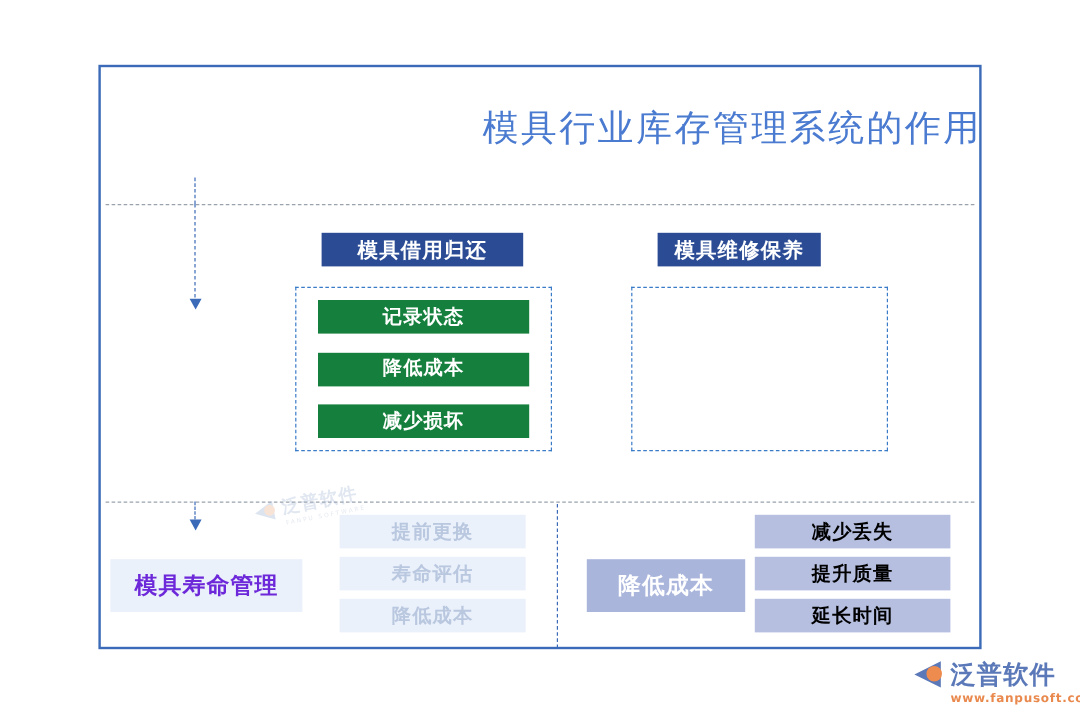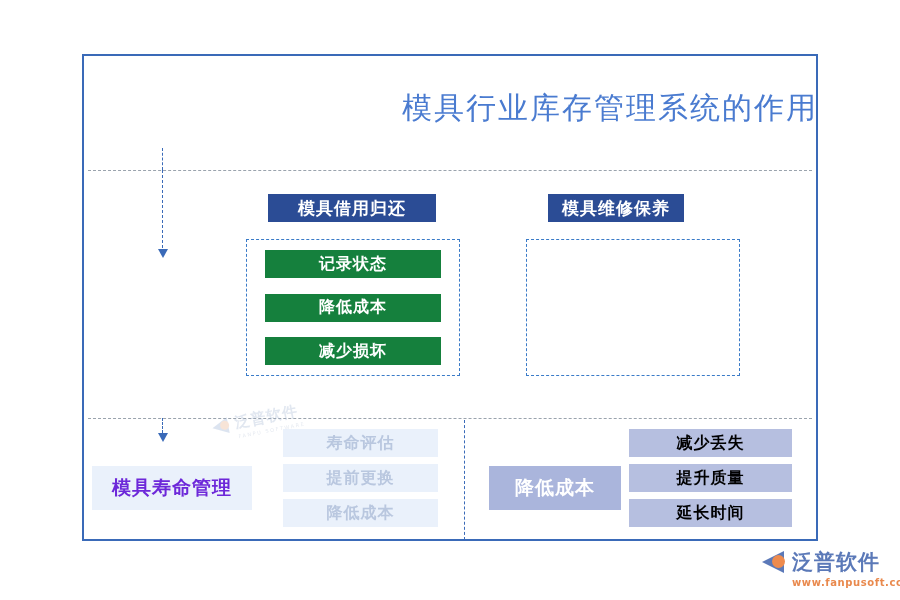"寿命评估" div.bot-item { order: before "提前更换" -> after "提前更换" }
